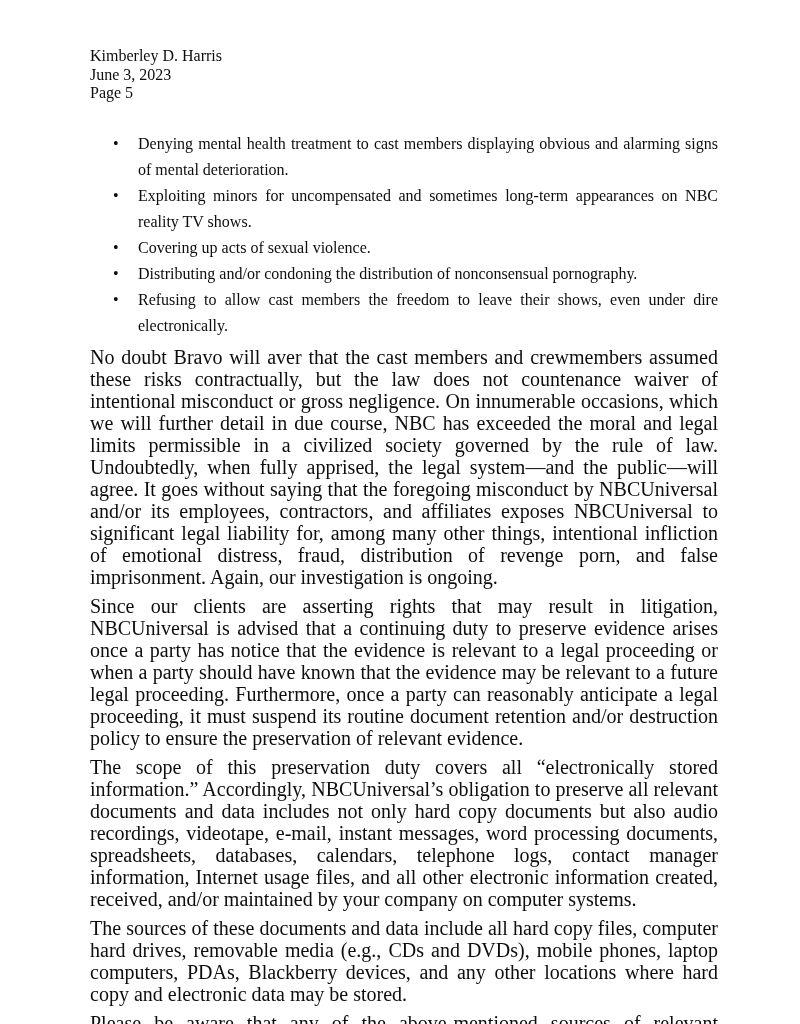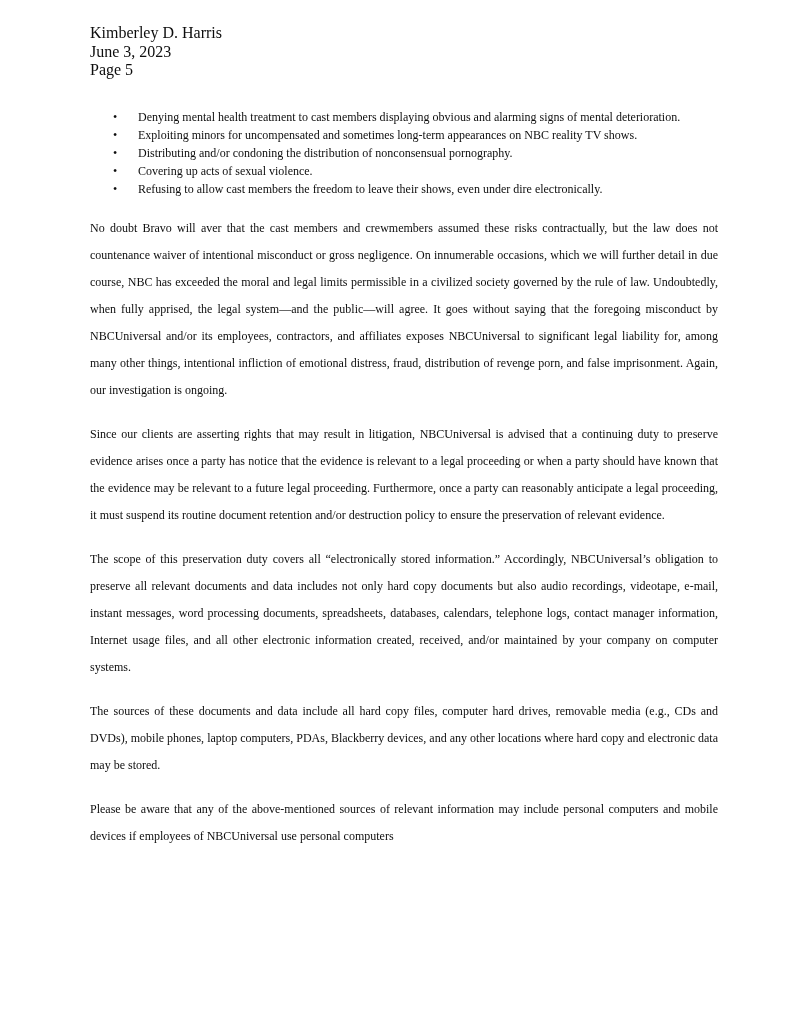"Kimberley D. Harris" .page { padding: 24px 82px 0 90px -> 47px 82px 0 90px }
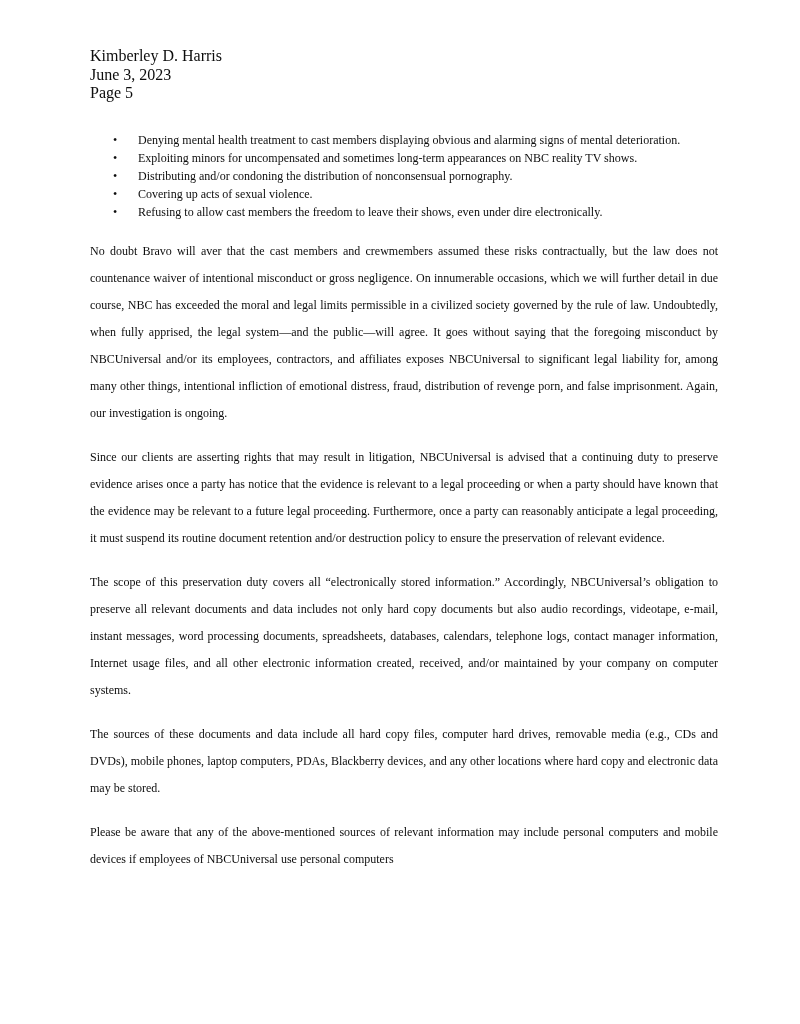"Denying mental health treatment to" .bullets { font-size: 12px -> 16px; line-height: 18px -> 26px }
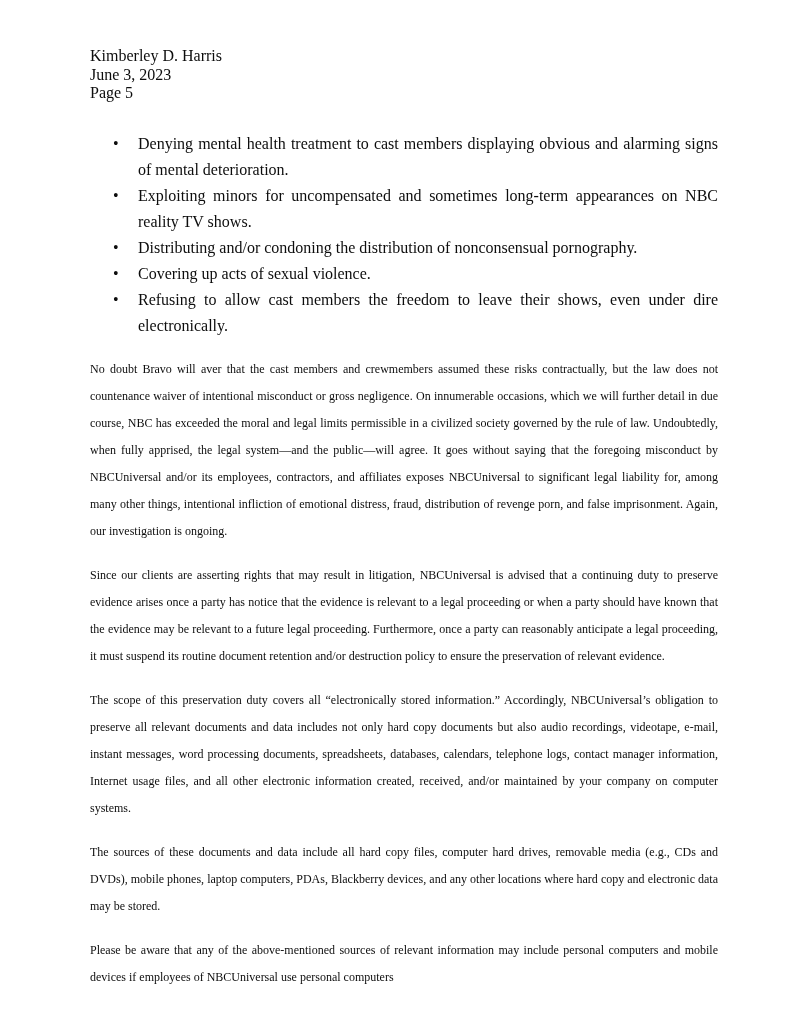"Distributing and/or condoning the" li { order: before "Covering up acts of sexual" -> after "Covering up acts of sexual" }
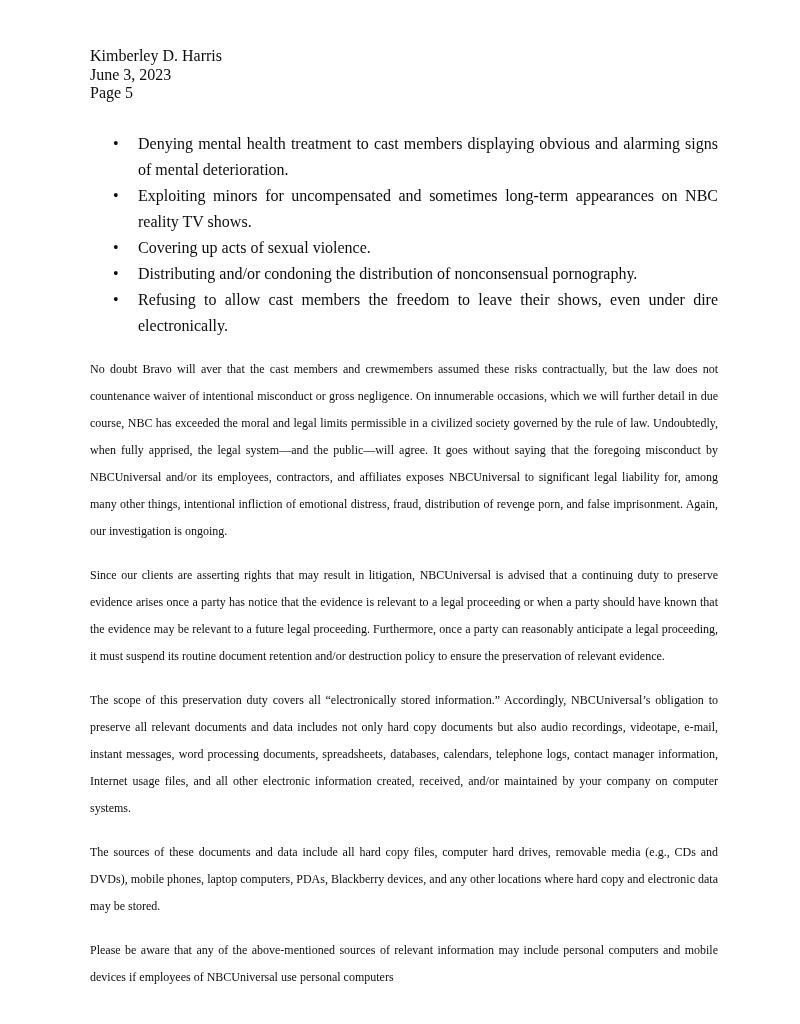"No doubt Bravo will aver" .body-paragraph { font-size: 12px -> 20px; line-height: 27px -> 22px; margin: 17px 0 0 0 -> 7px 0 0 0 }
